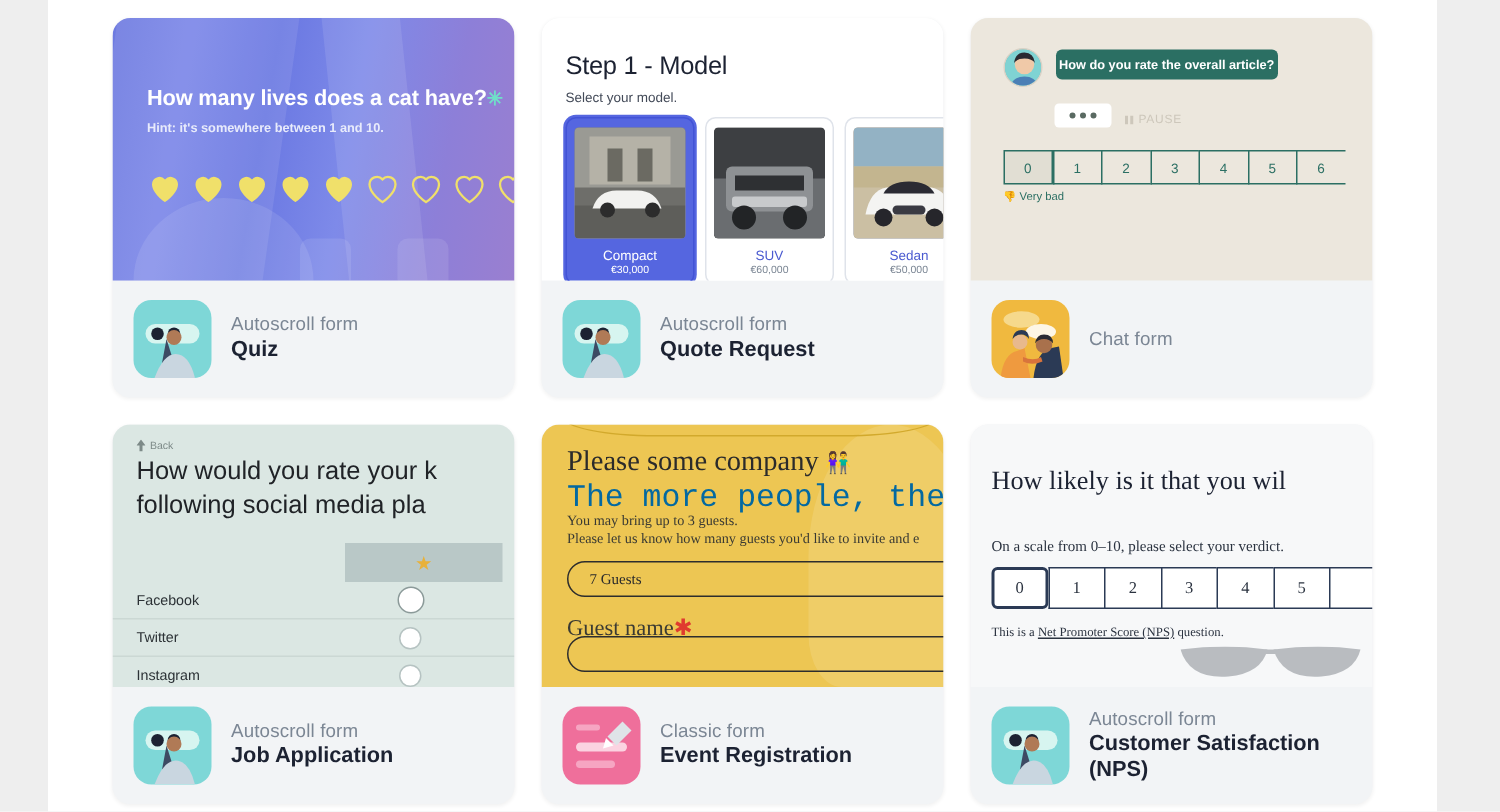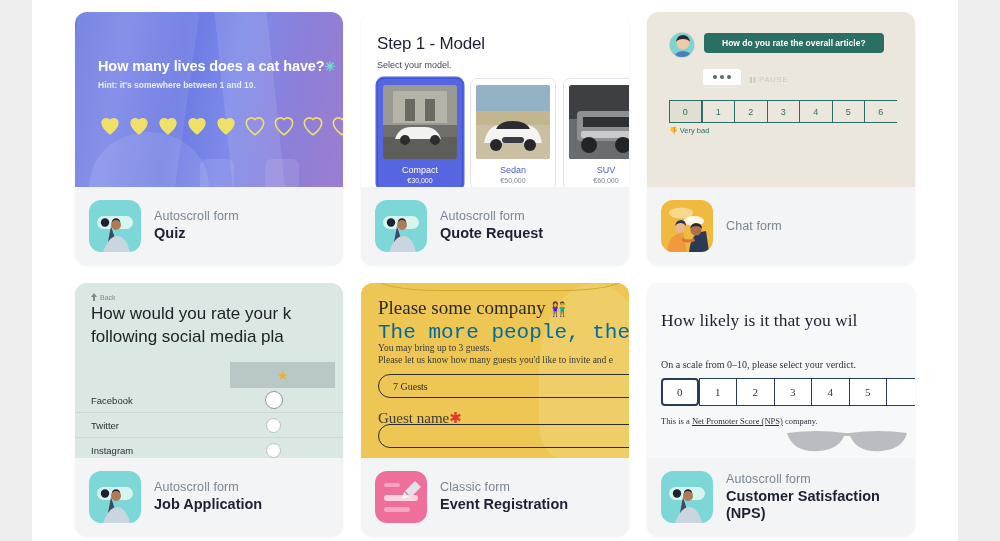"How do you rate the" .fb-bubble { padding: 5px 18px -> 5px 2px }
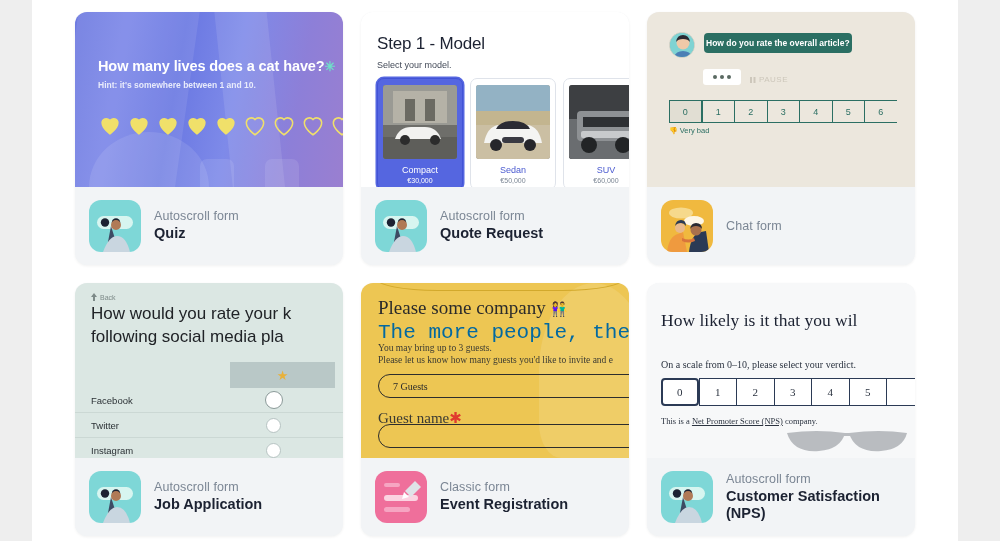"Sedan" div.model { order: before "SUV" -> after "SUV" }
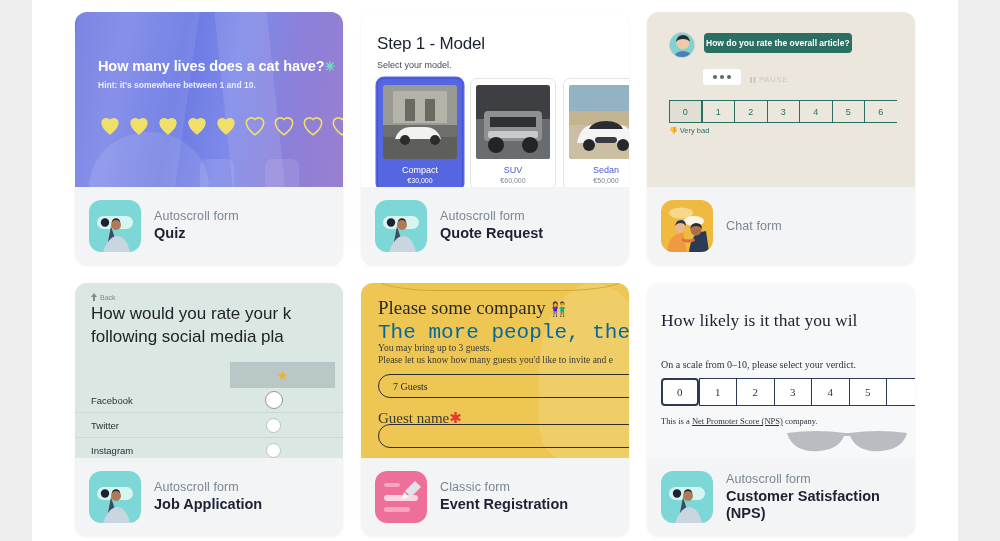"company." span { text: company -> question }
